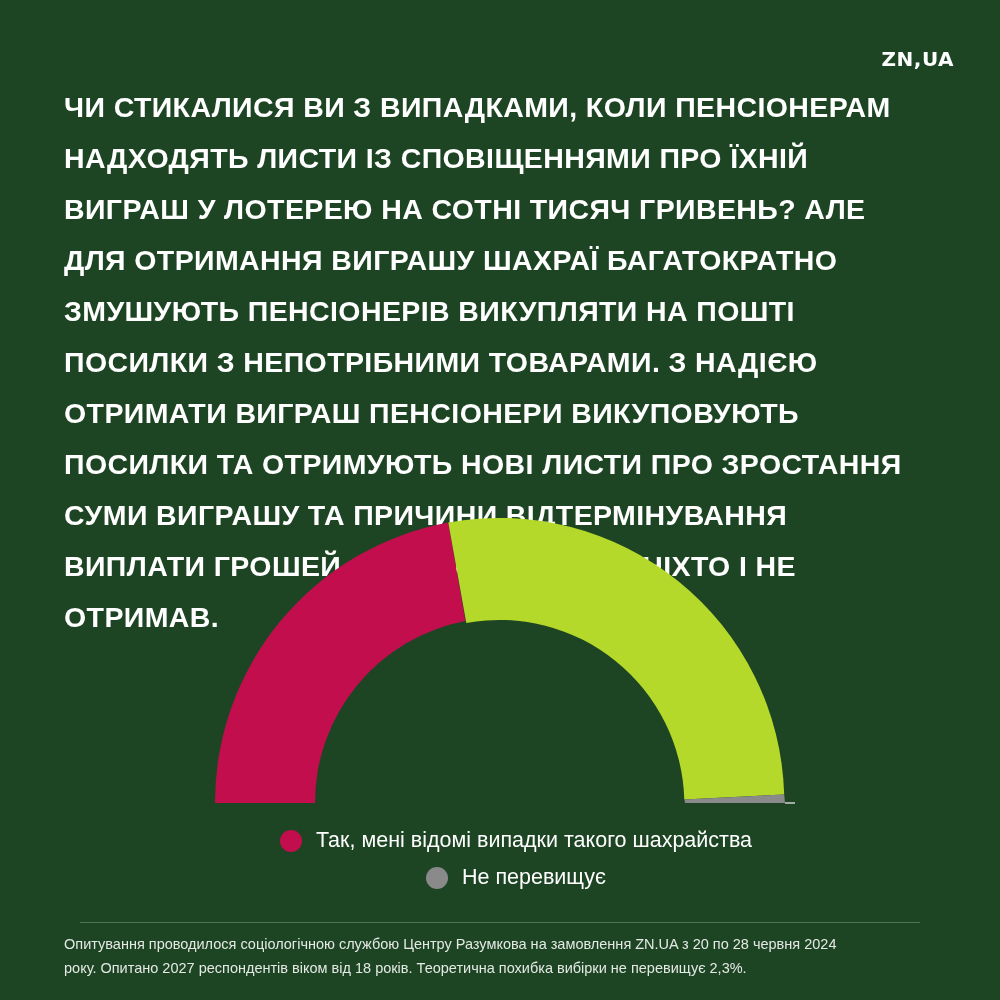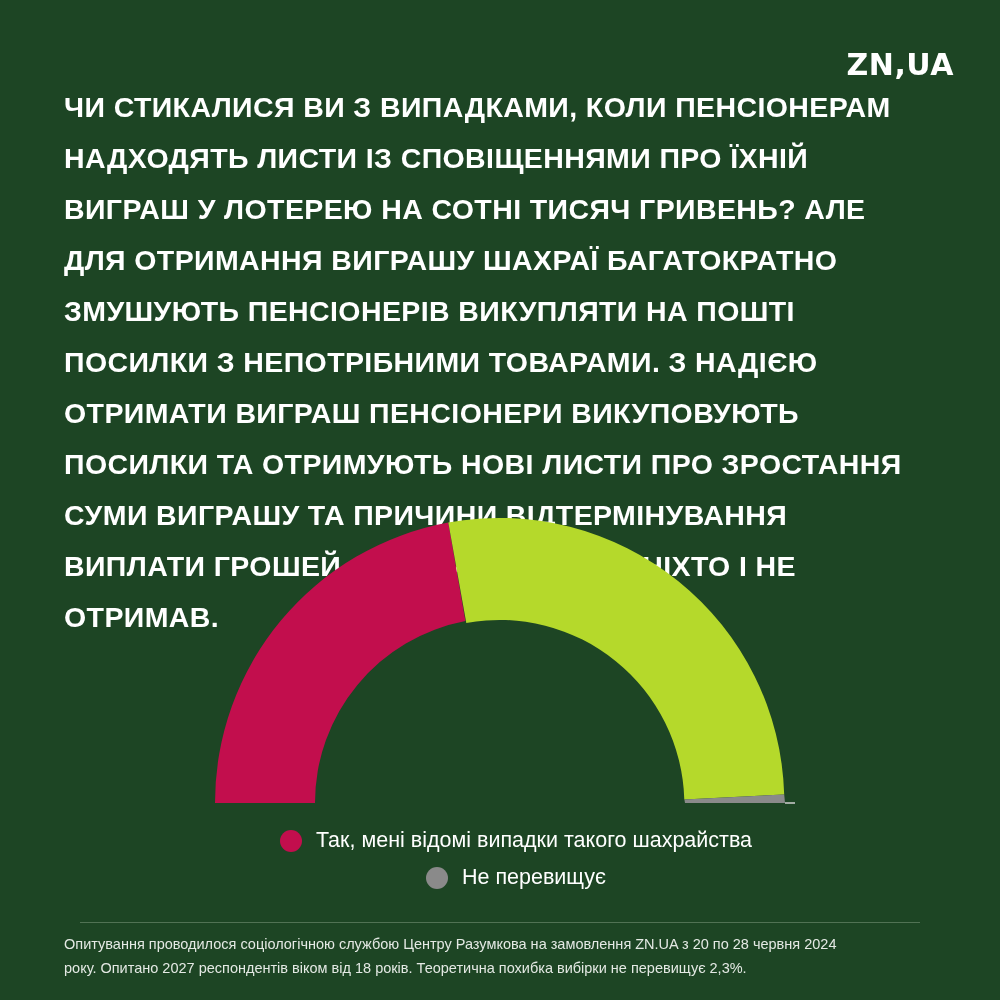"ZN,UA" .logo { font-size: 30px -> 20px }
